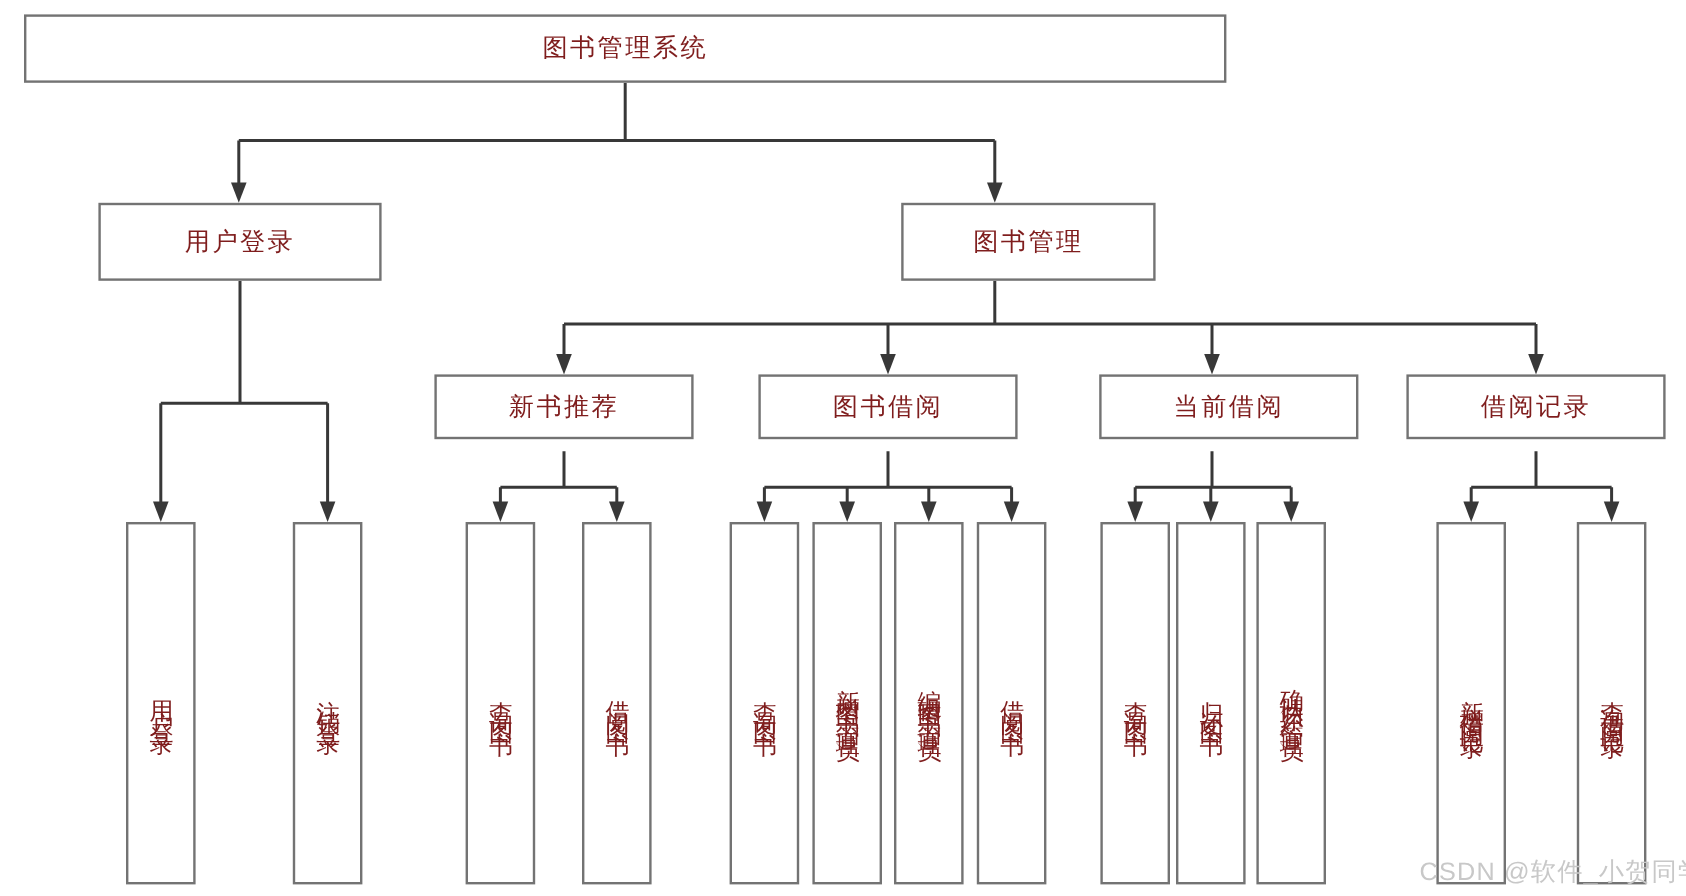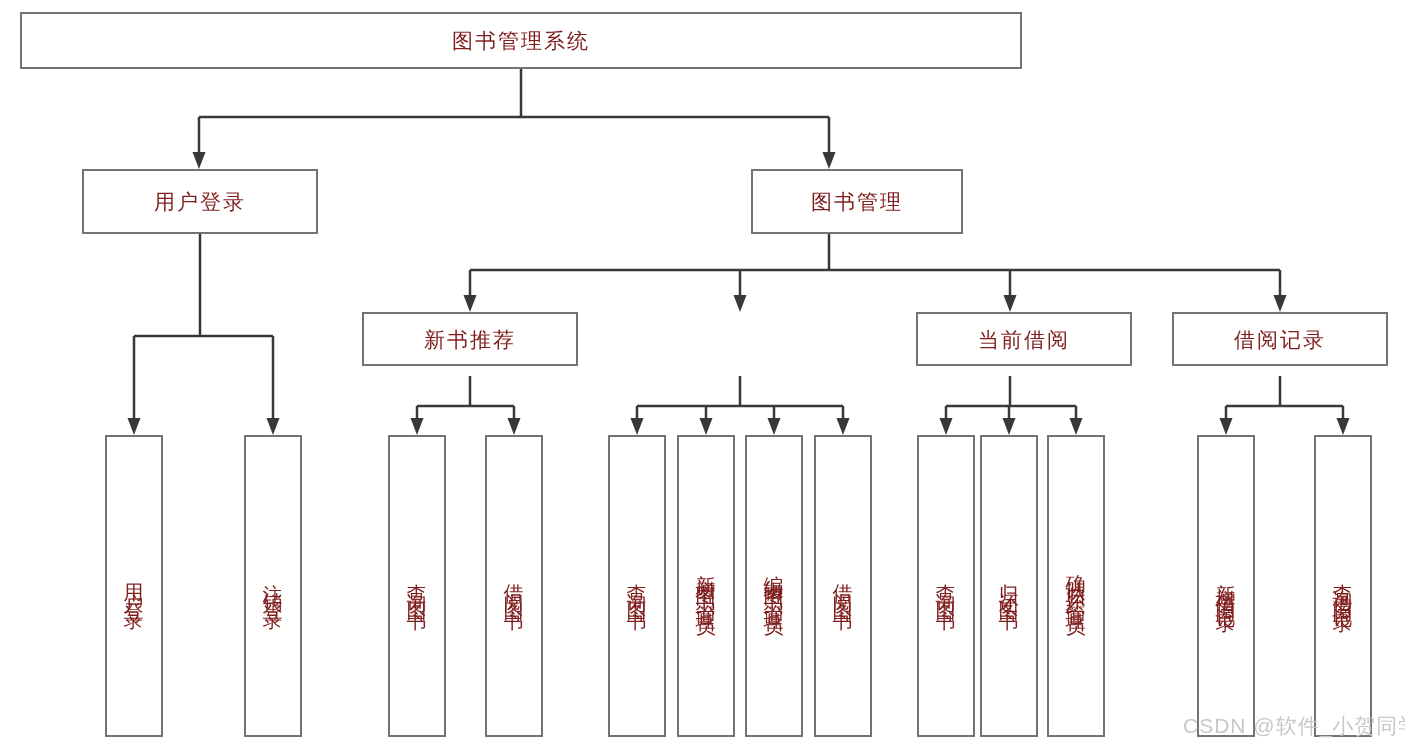"图书借阅" div.node { html: none -> <div>图书借阅</div> }
